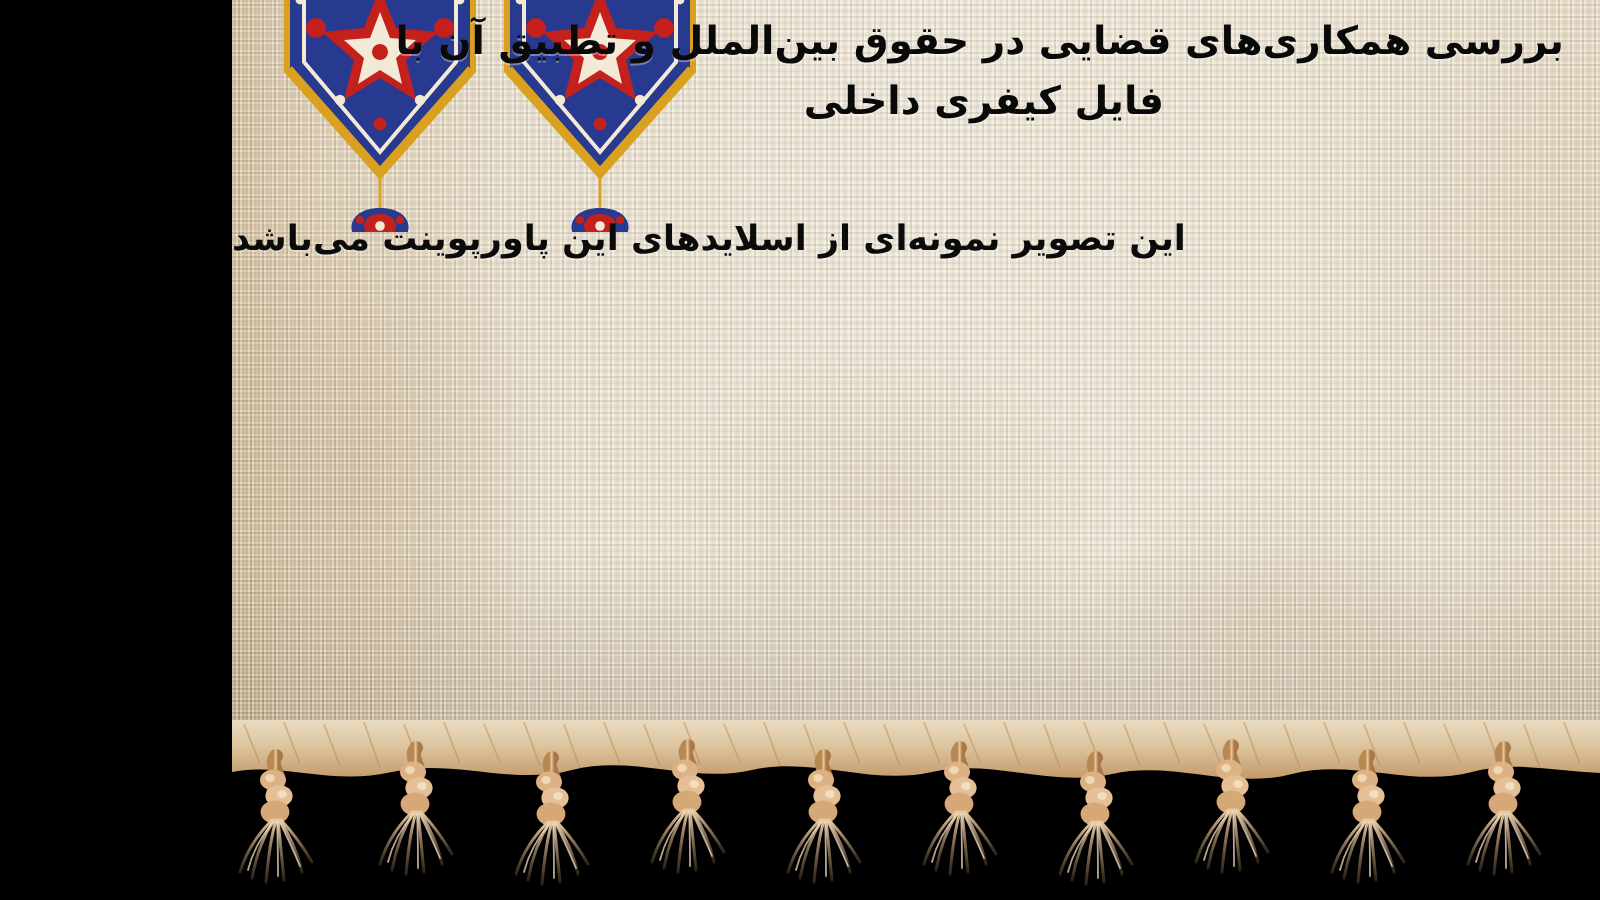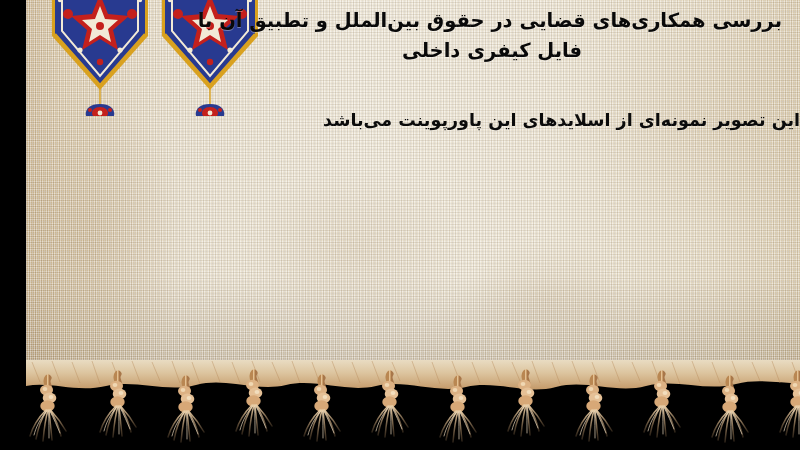"بررسی همکاری‌های قضایی در حقوق" #slide { padding-left: none -> 20px; width: 774px -> 664px }
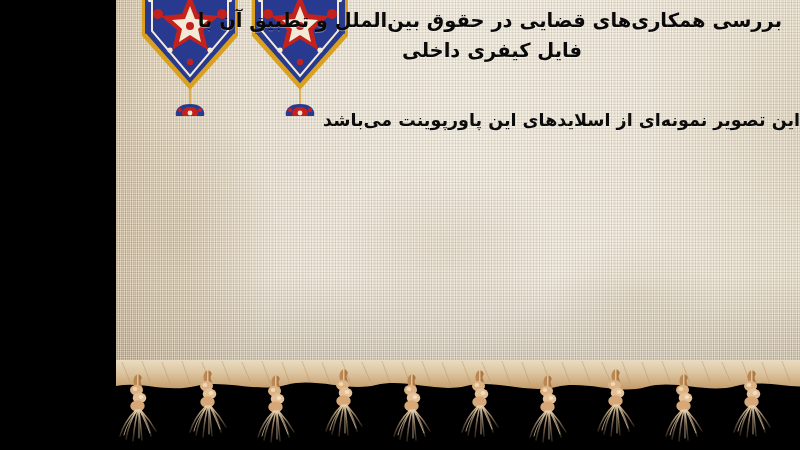"این تصویر نمونه‌ای از اسلایدهای" .body-block { text-align: right -> left }
